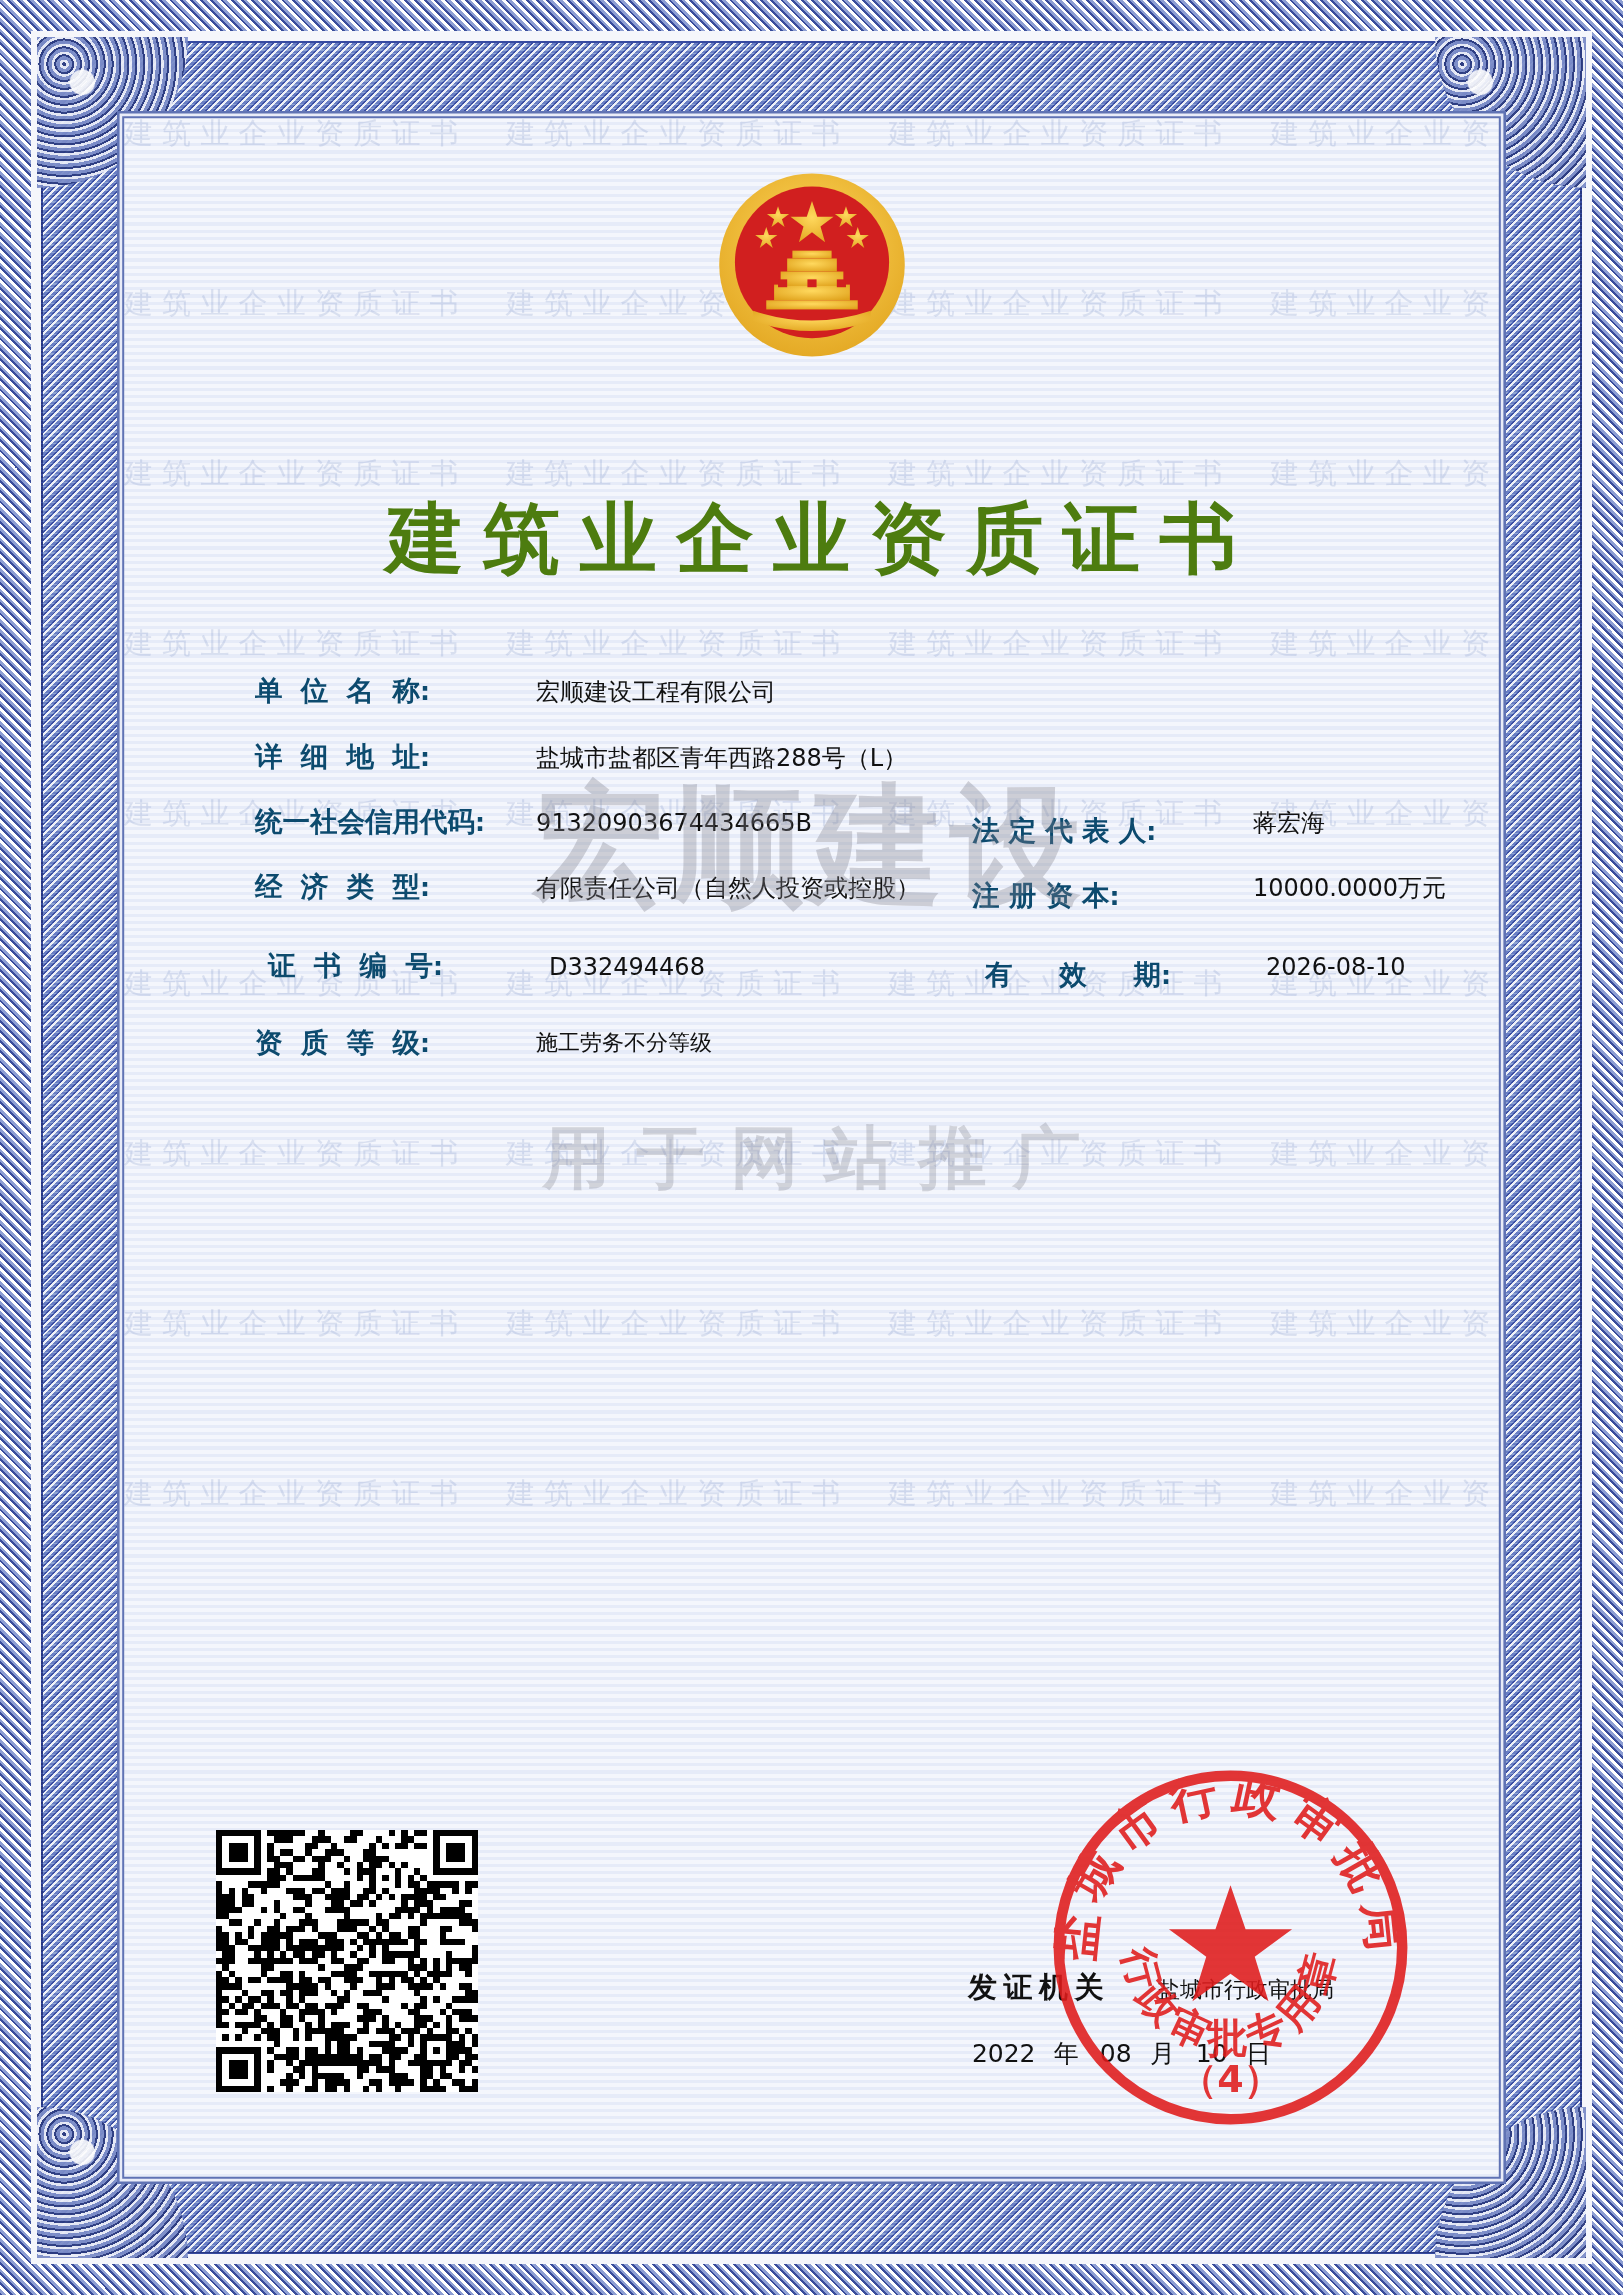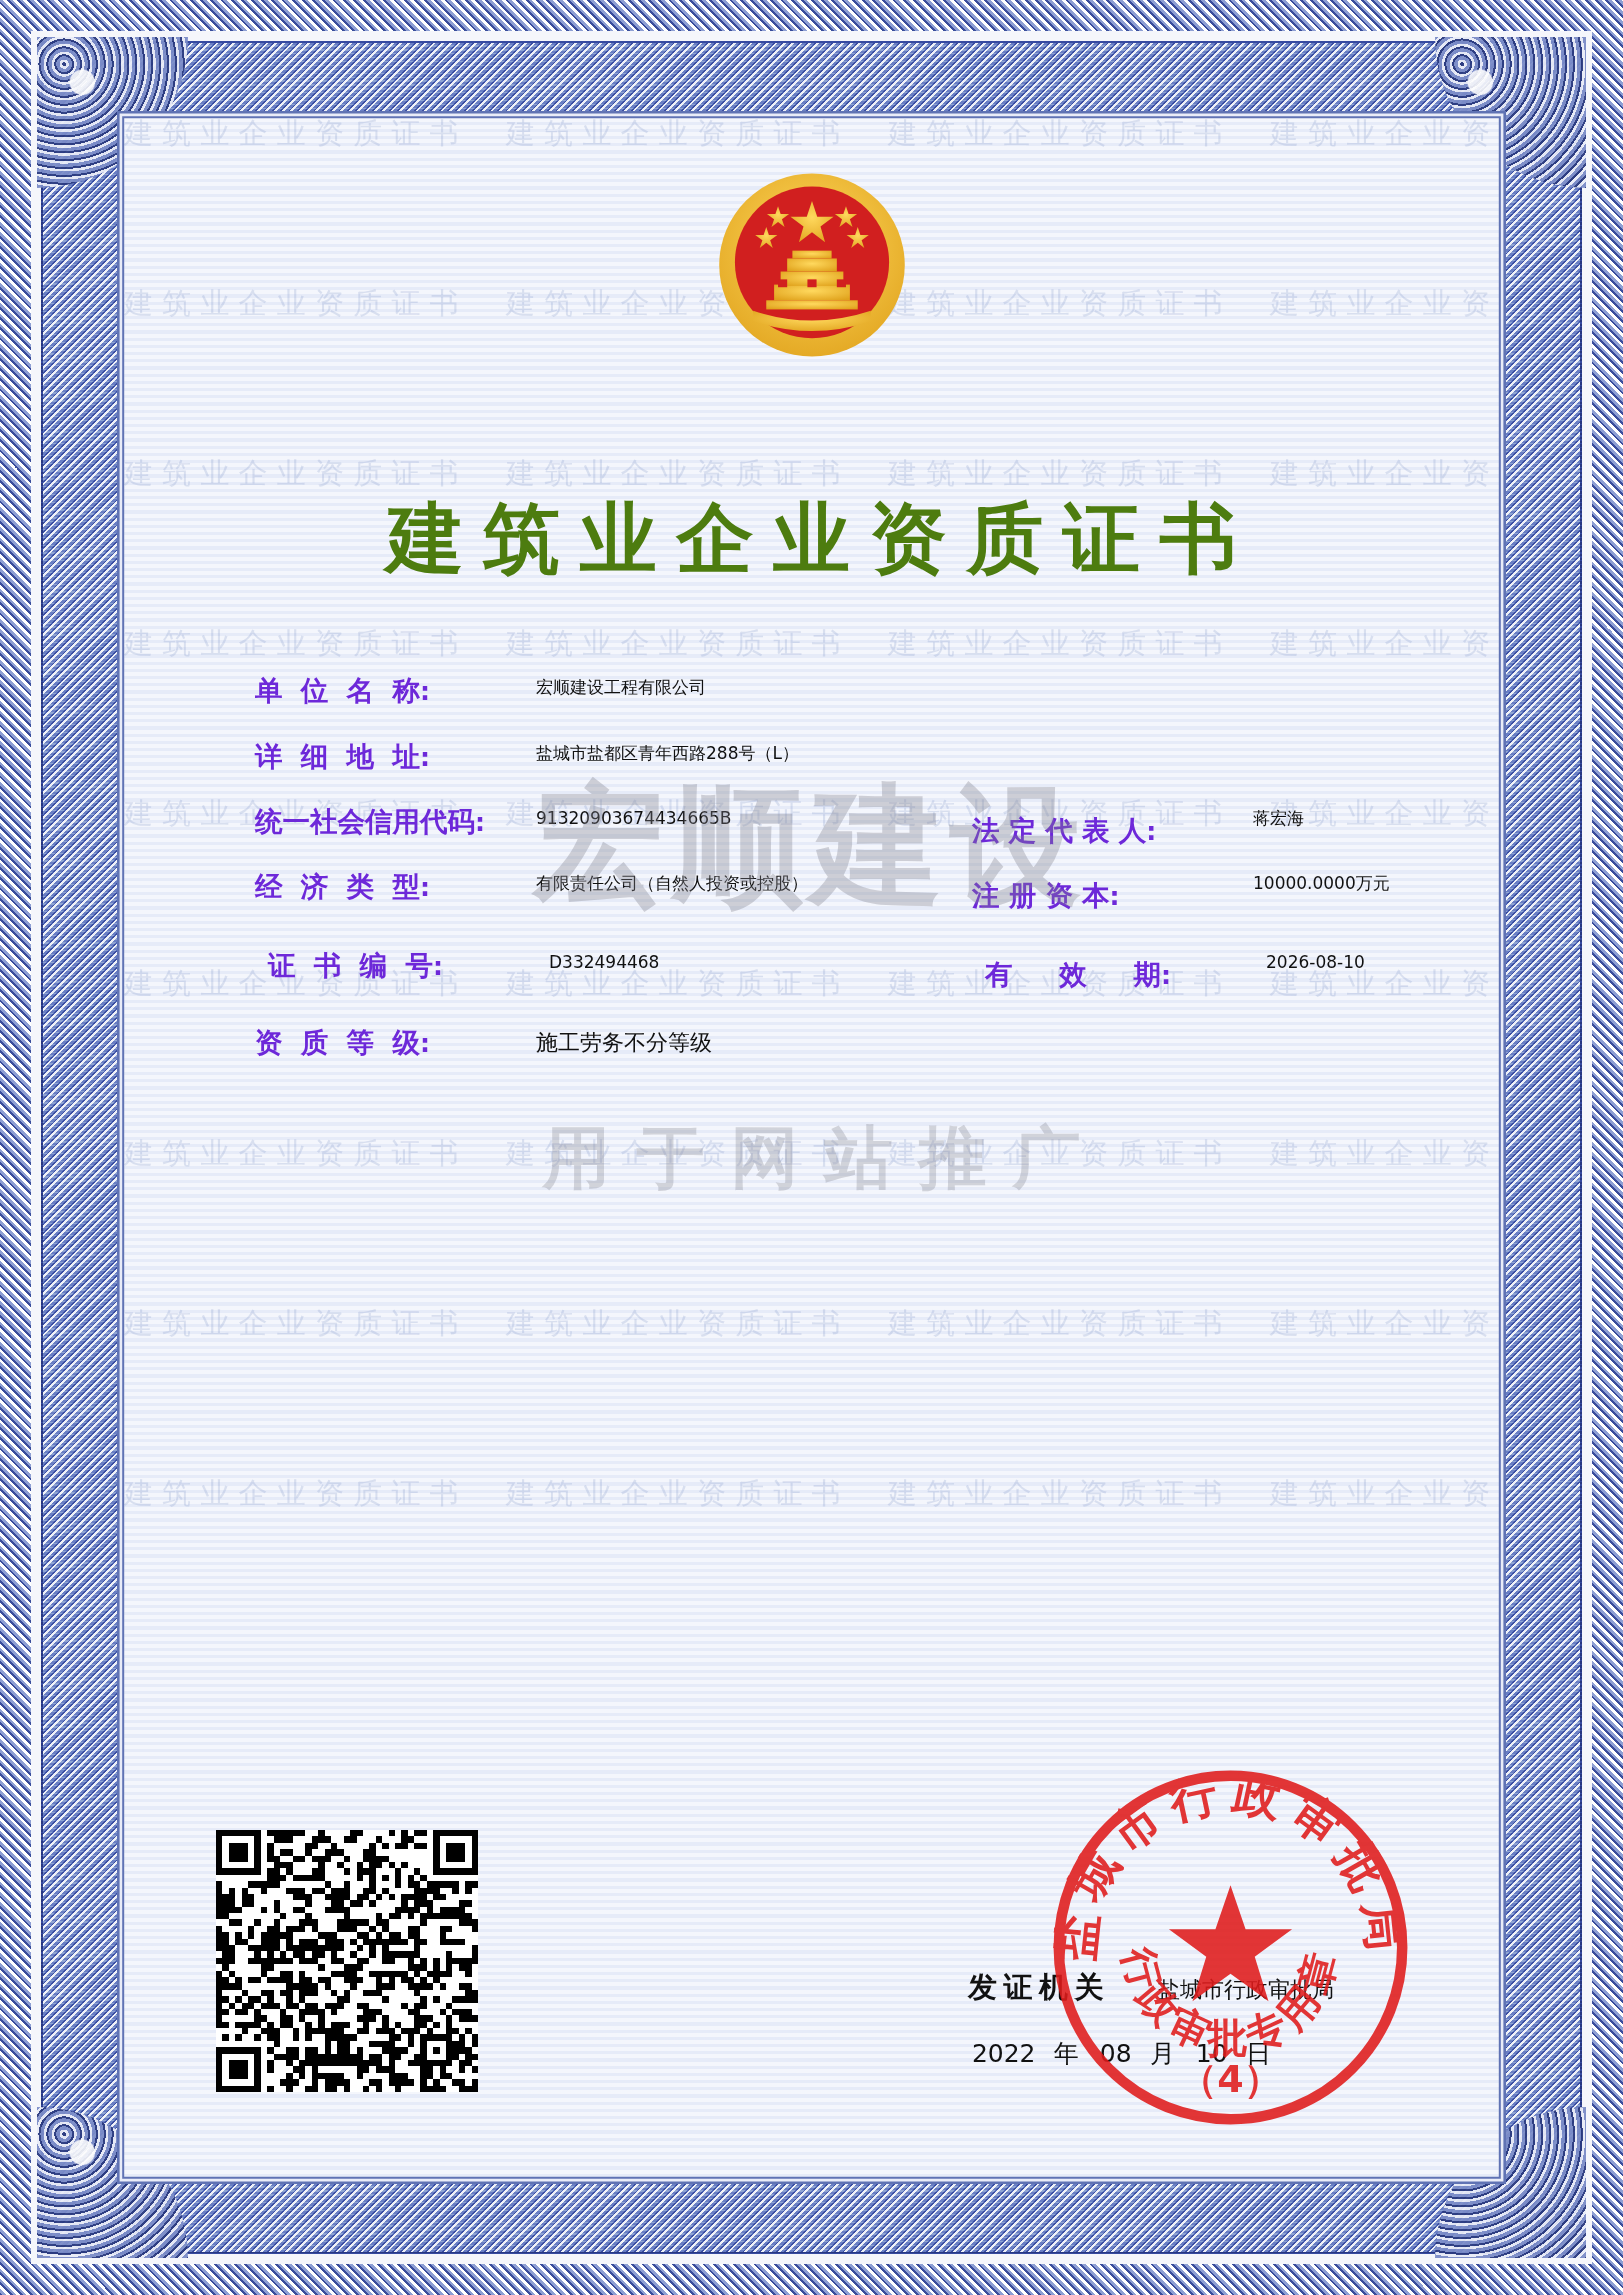"单位名称:" .lbl { color: #6d28d9 -> #0c4a6e }
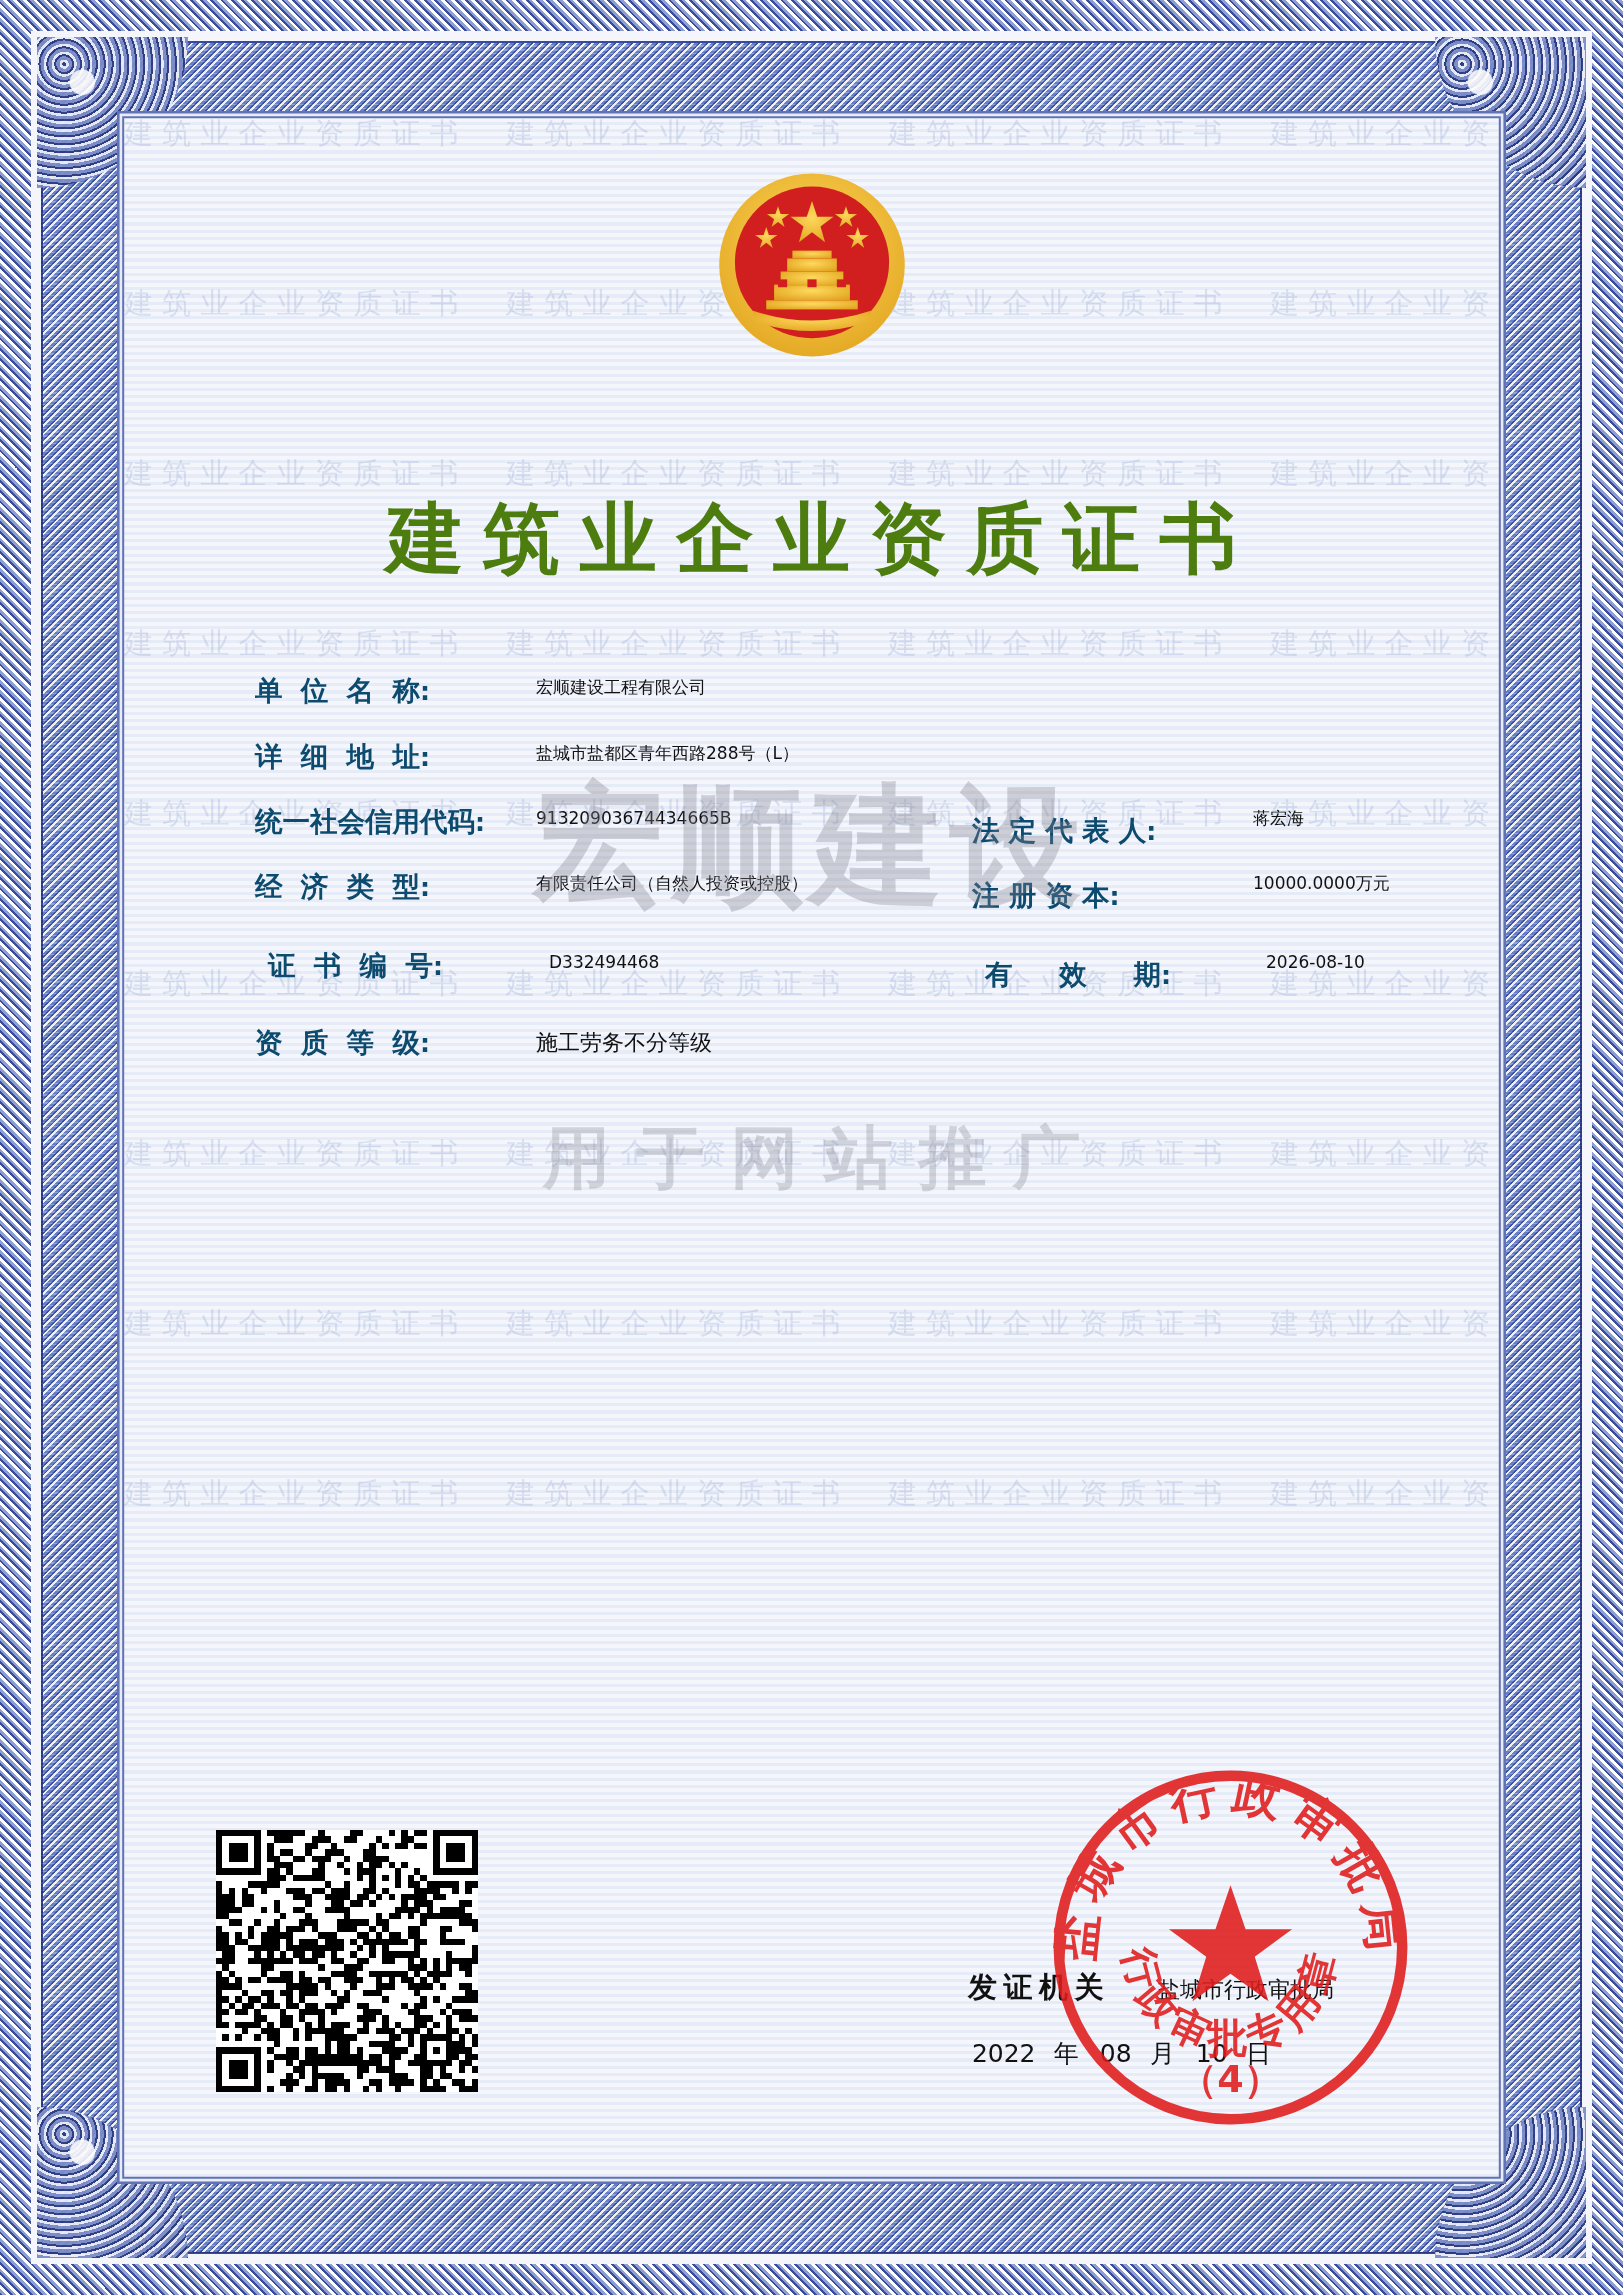"宏顺建设工程有限公司" .val { font-size: 17px -> 24px }
